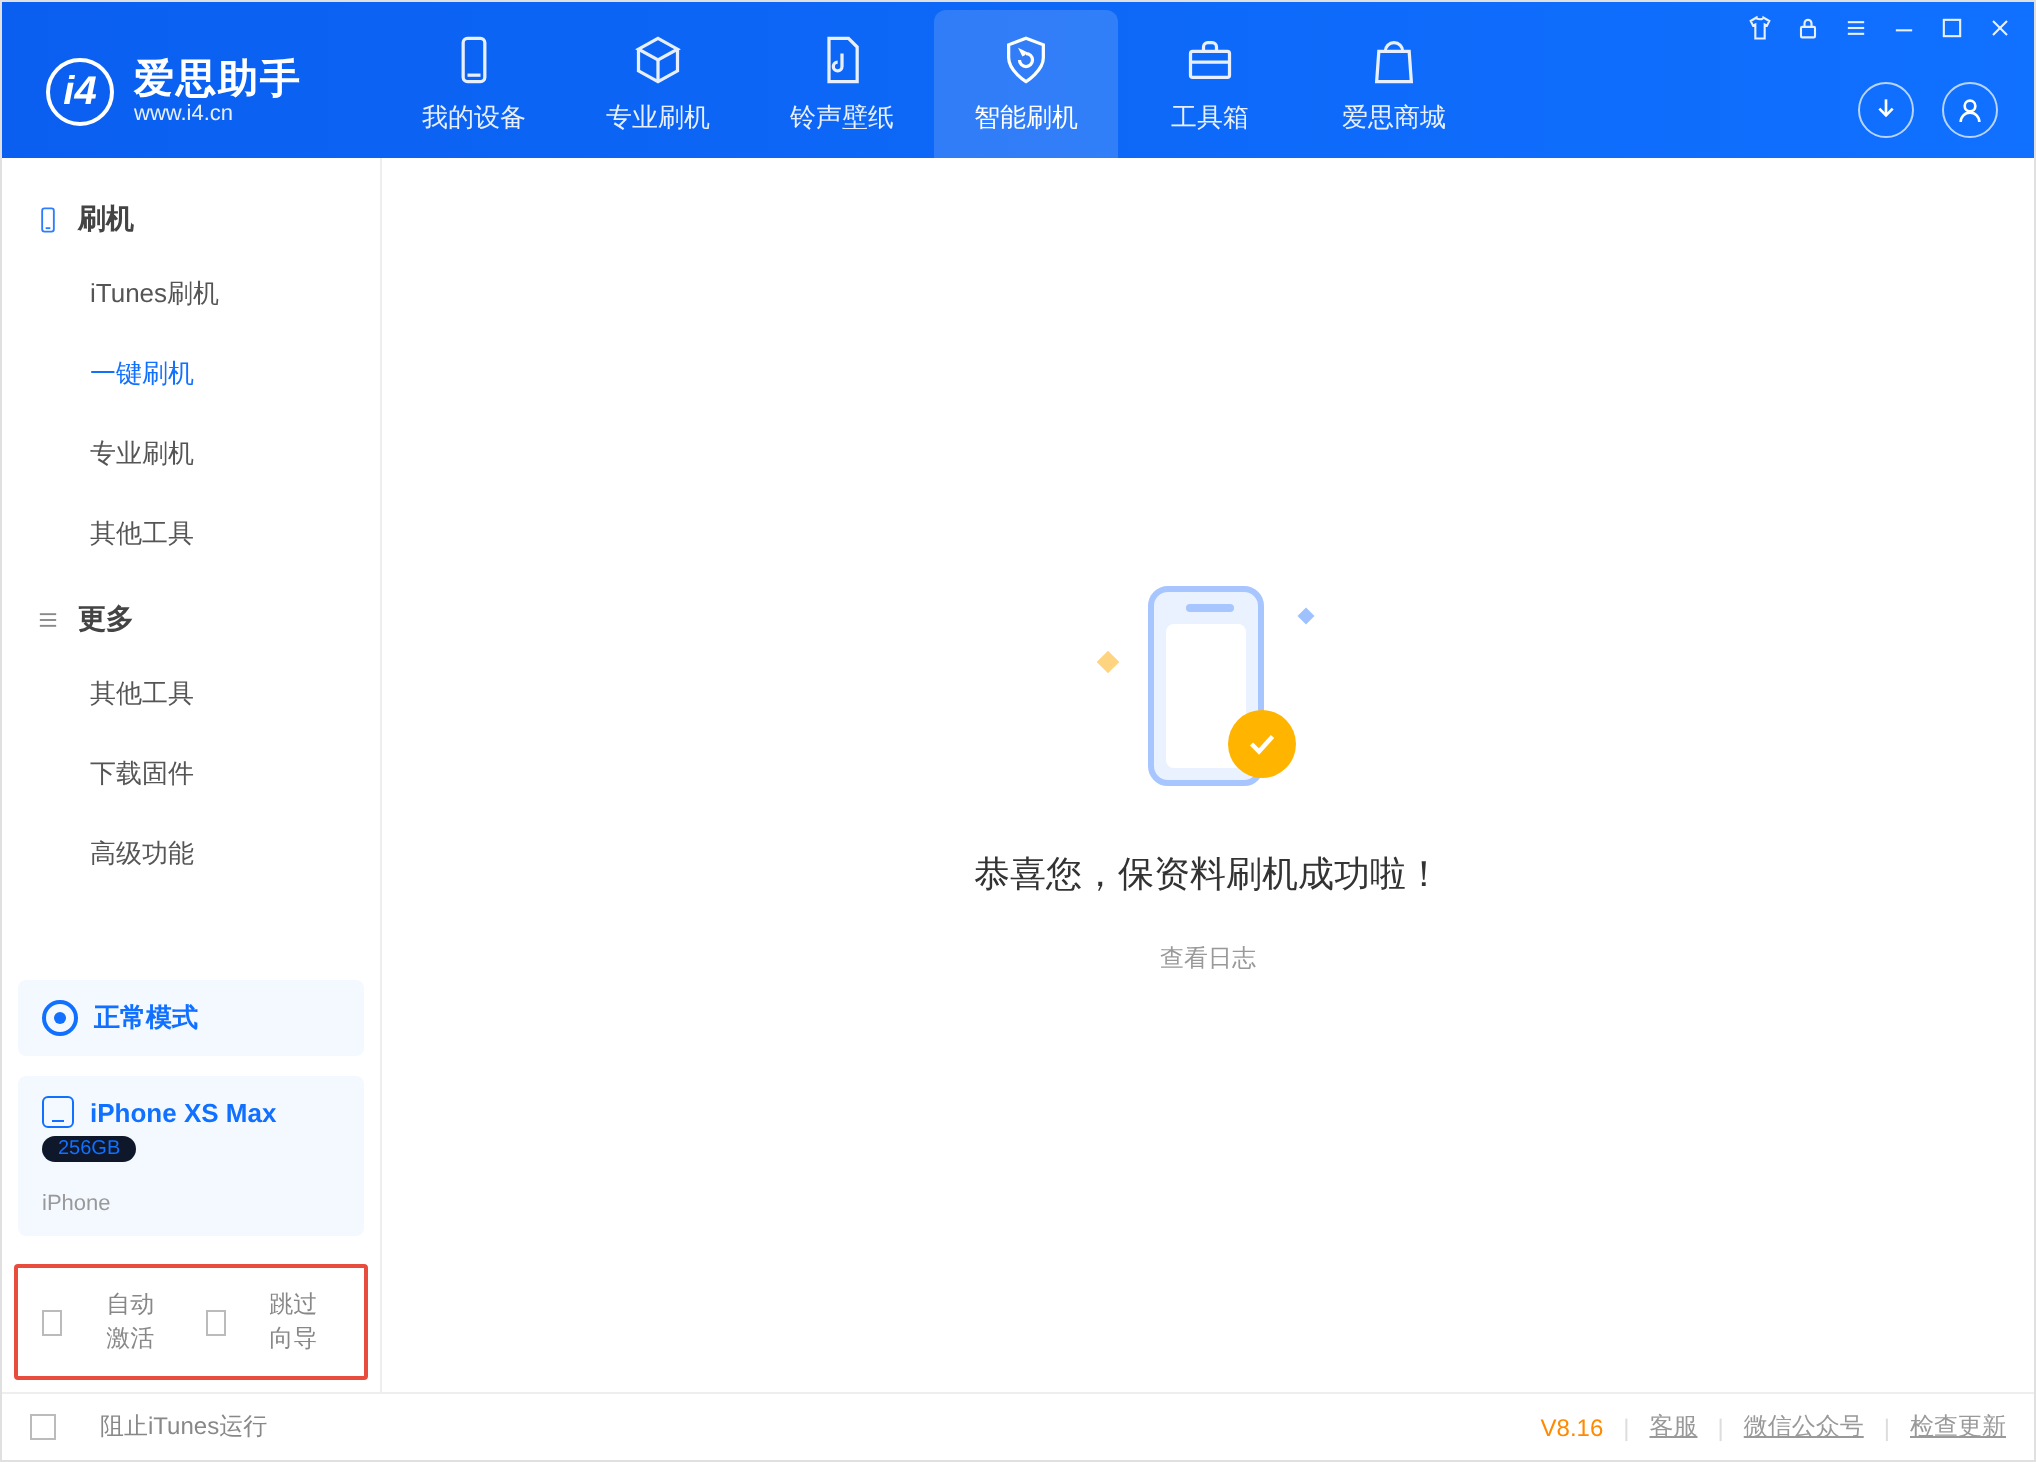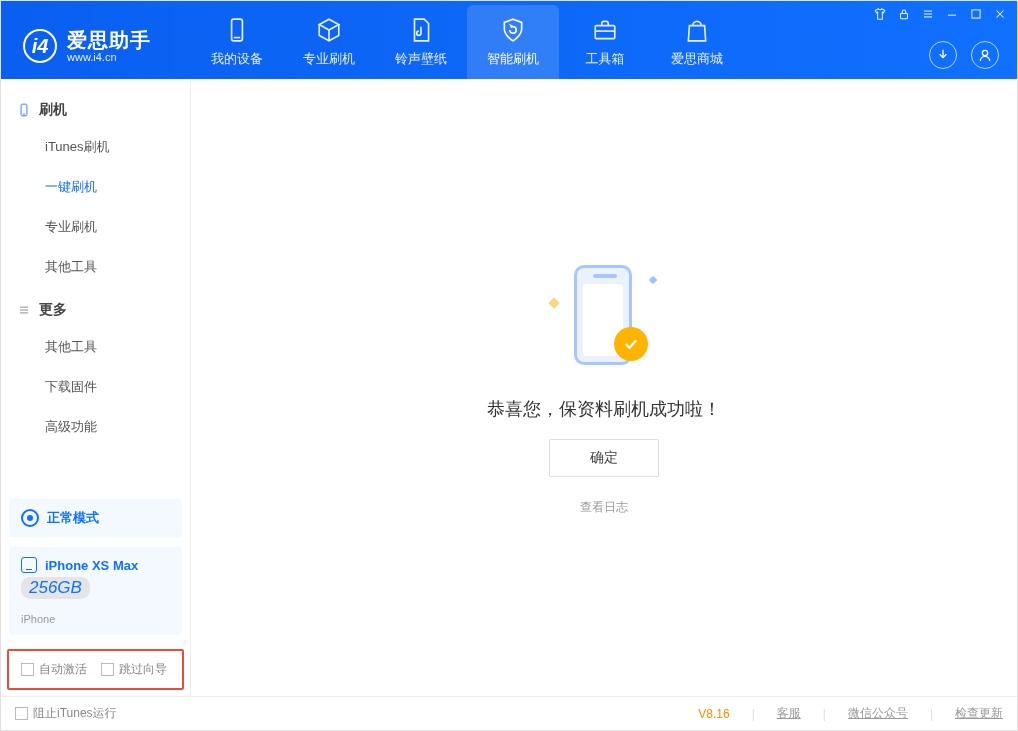"确定" button.btn-ok { html: <button>确定</button> -> none }
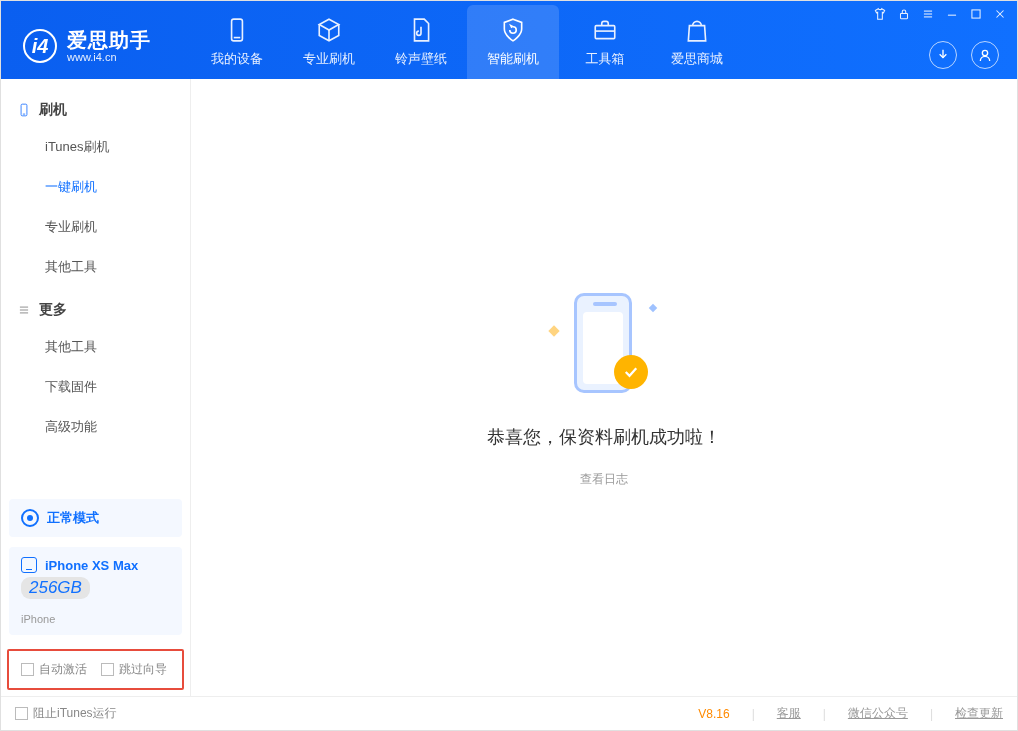"256GB" .pill { background: #e5e5e5 -> #0f172a; font-size: 17px -> 10px; font-style: italic -> none }
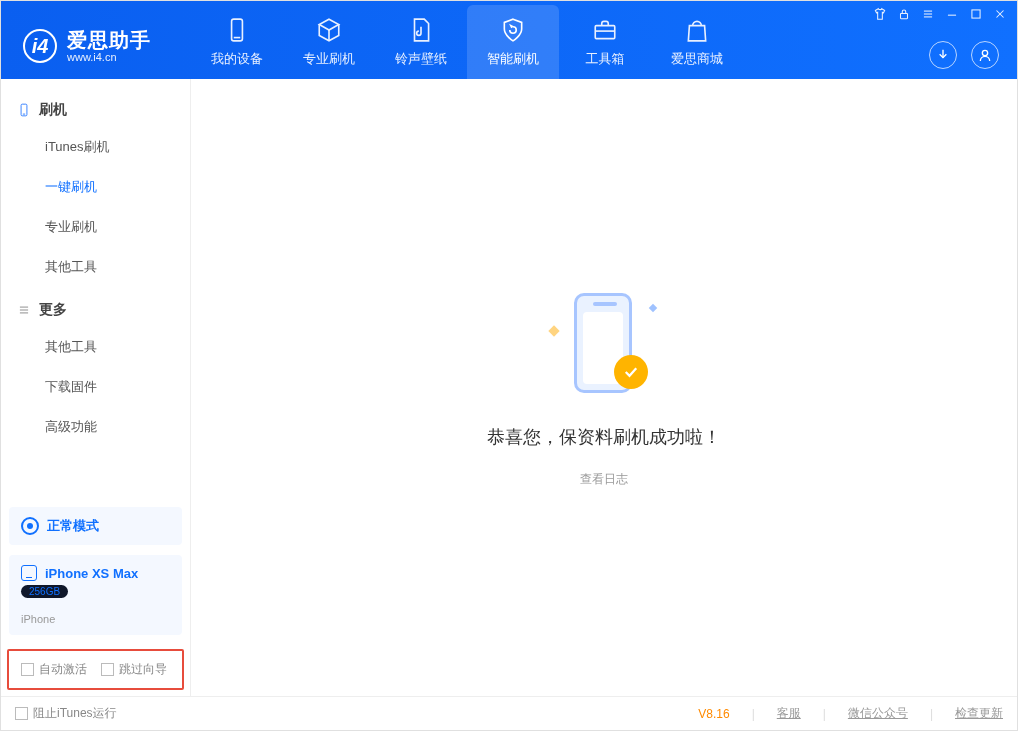"自动激活" .chk { gap: 5px -> 22px }
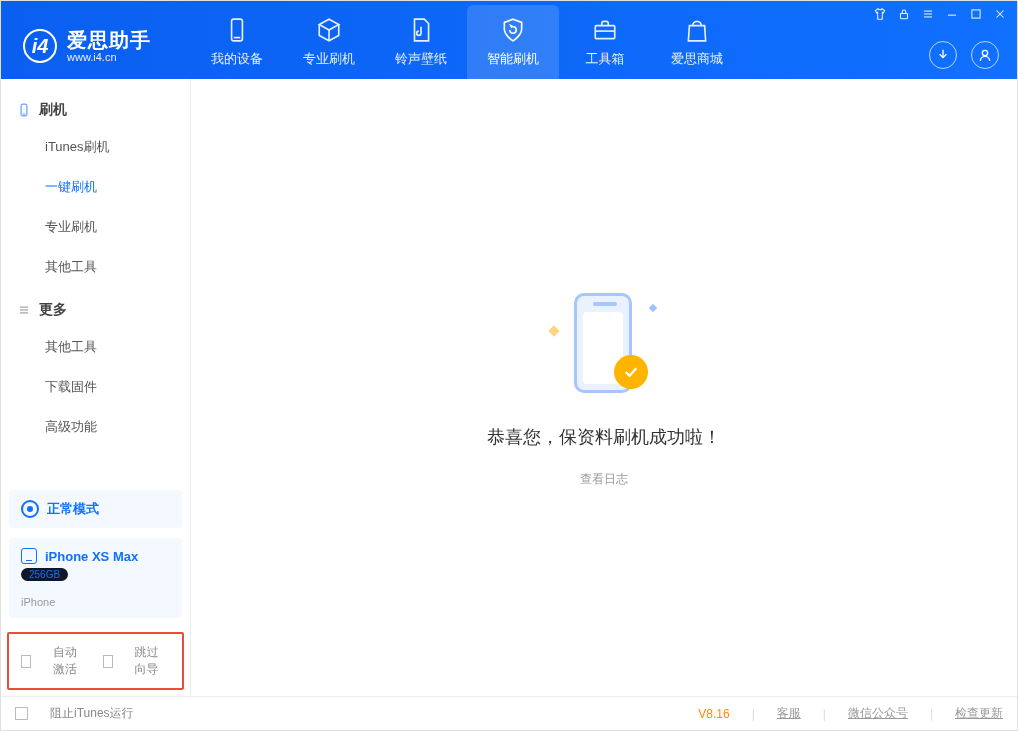"V8.16" .statusbar .right { gap: 22px -> 10px }
